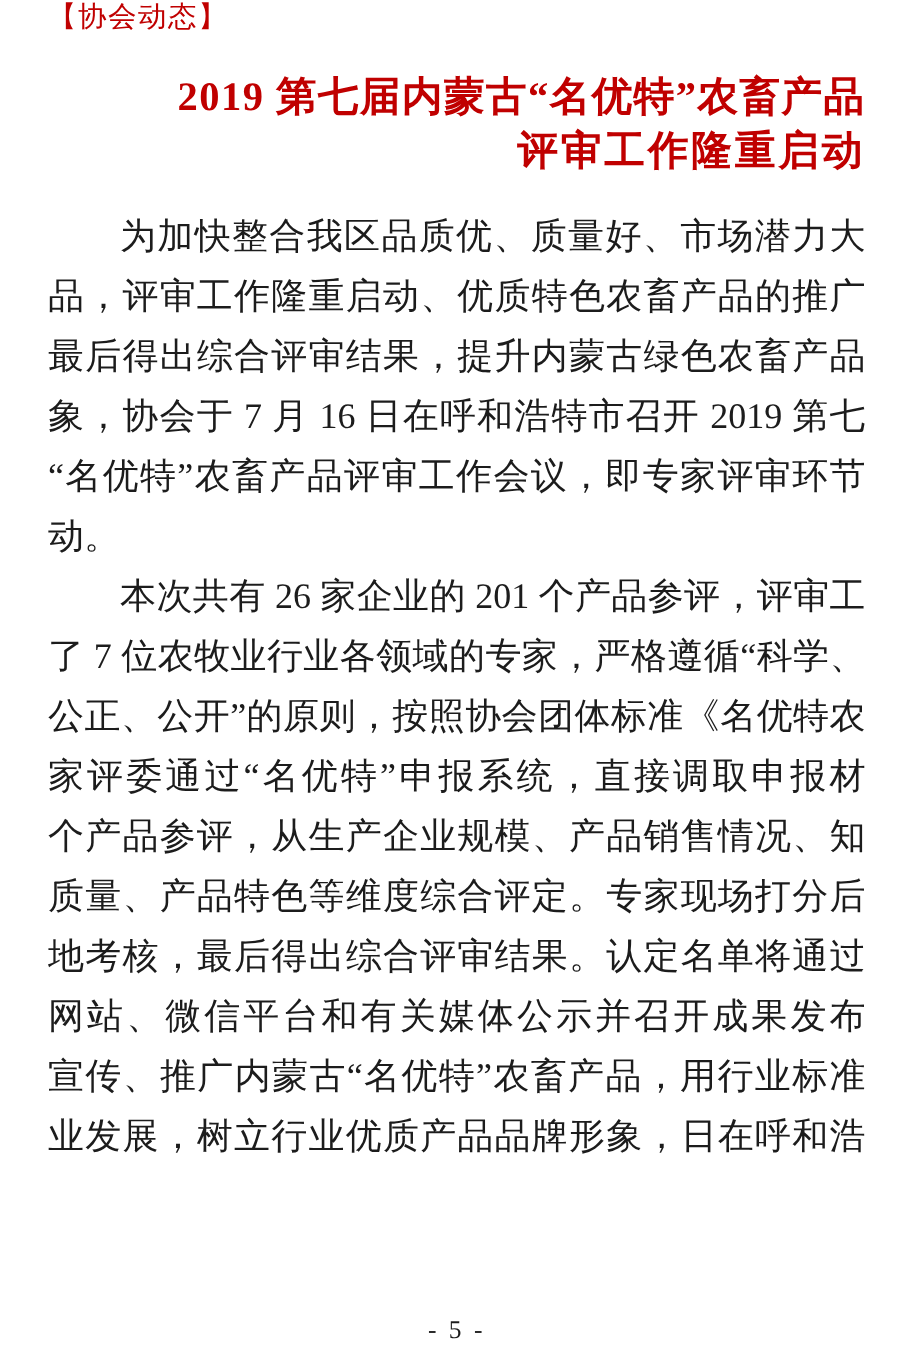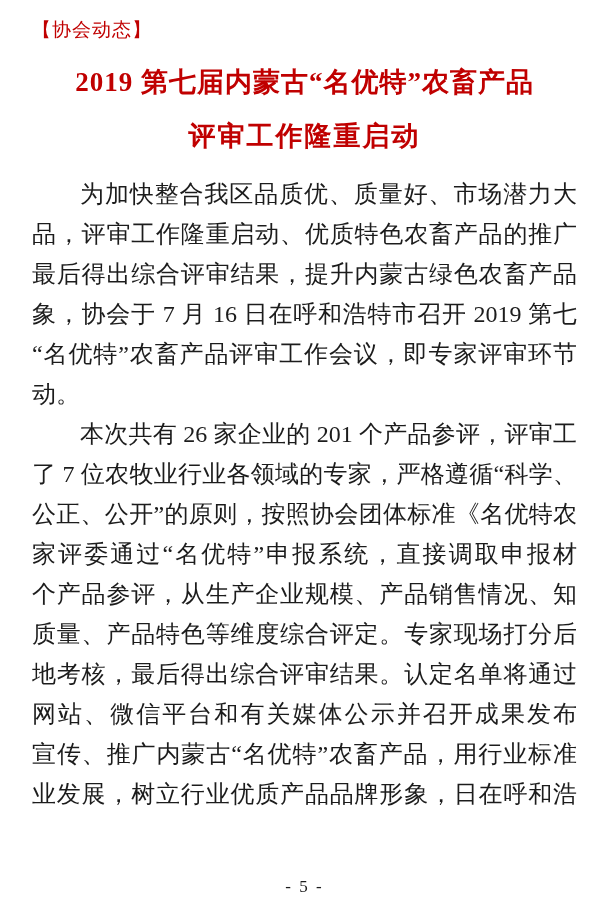"【协会动态】" .page { padding: 18px 32px 0 32px -> 0 32px 0 32px }
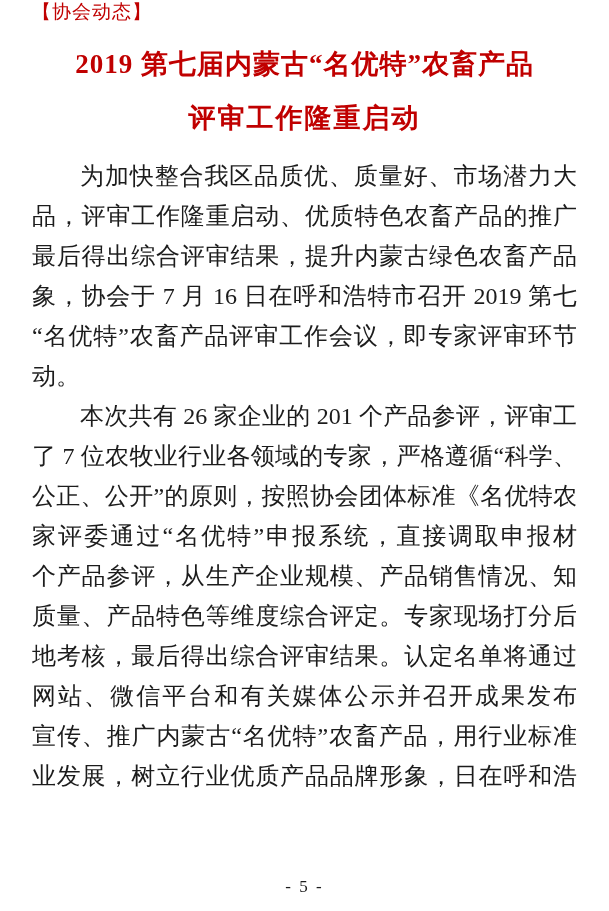"2019 第七届内蒙古“名优特”农畜产品" .doc-title { text-align: center -> right }
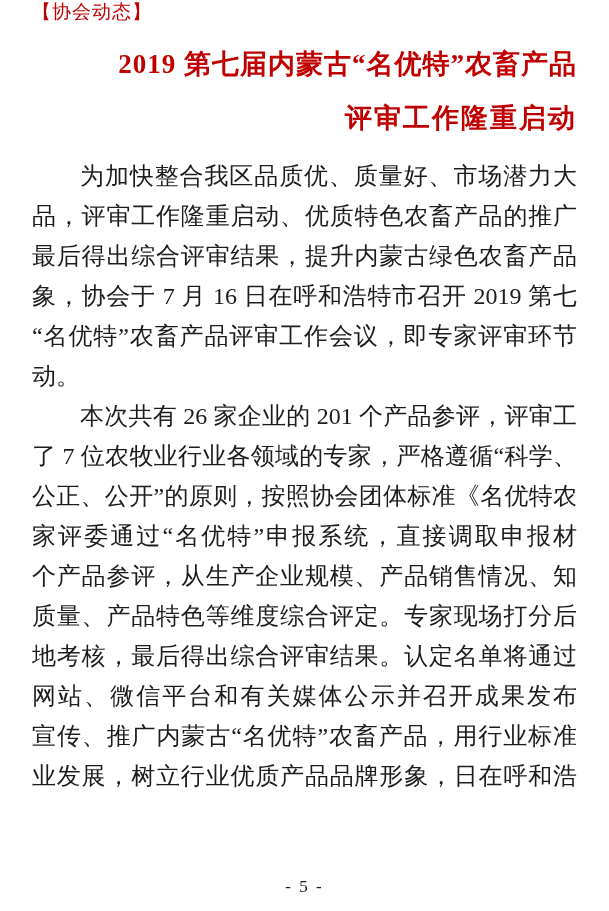"评审工作隆重启动" .title-line-2 { margin-top: 18px -> none }
